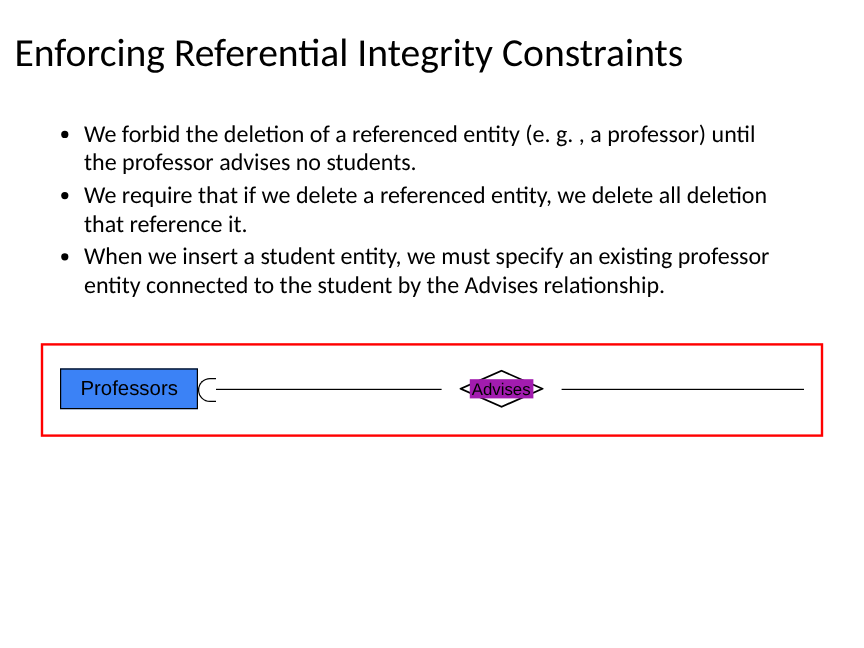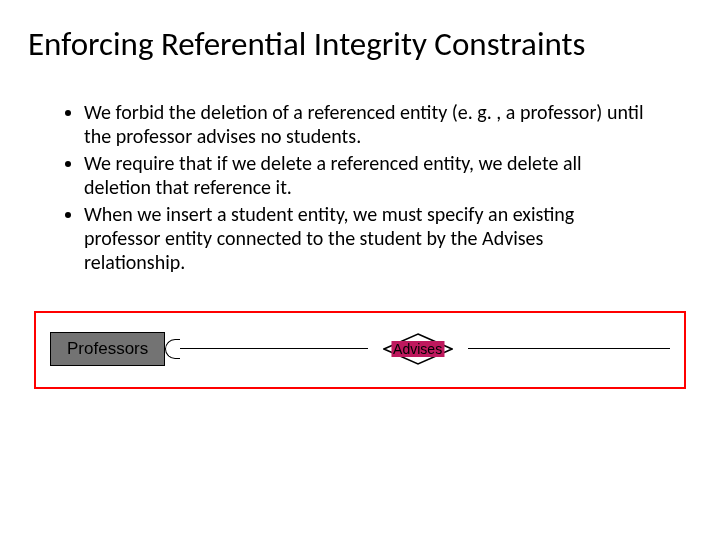"Enforcing Referential Integrity" .title { margin: 6px 0 36px 16px -> 6px 0 36px 0 }
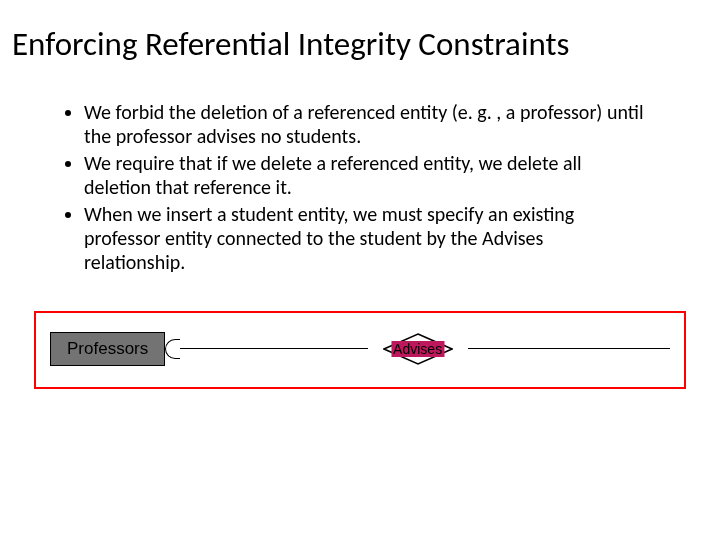"We forbid the deletion of" .bullets li { margin-left: 14px -> none }
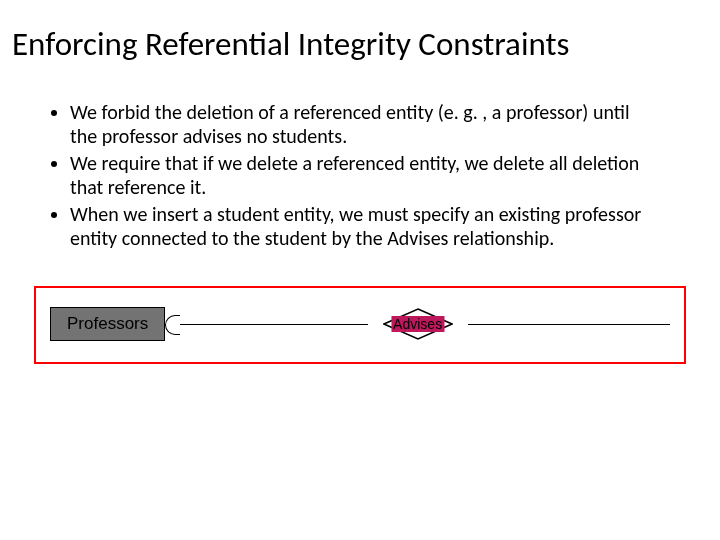"Professors" .entity { background: #737373 -> #3b82f6 }
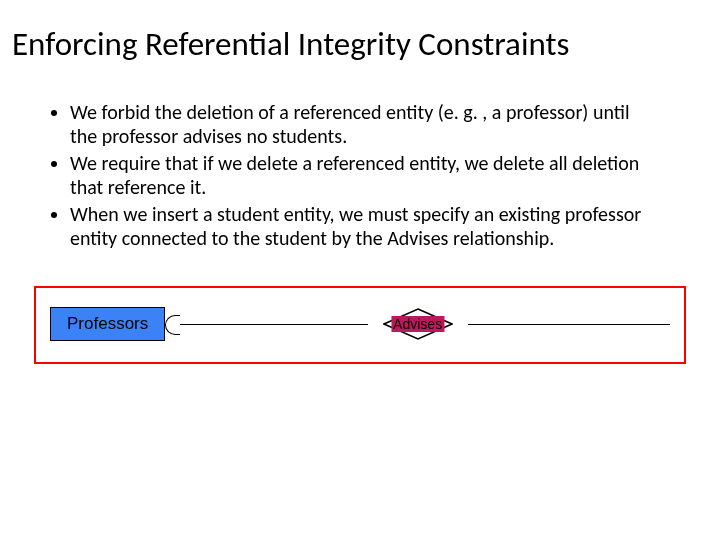"Advises" .diamond-label { background: #be185d -> #a21caf }
